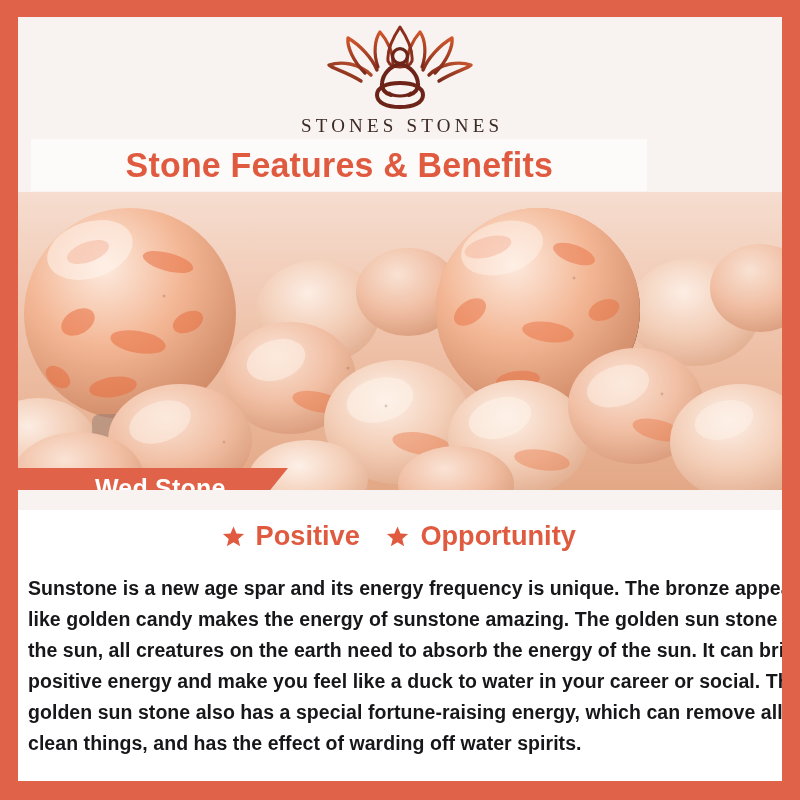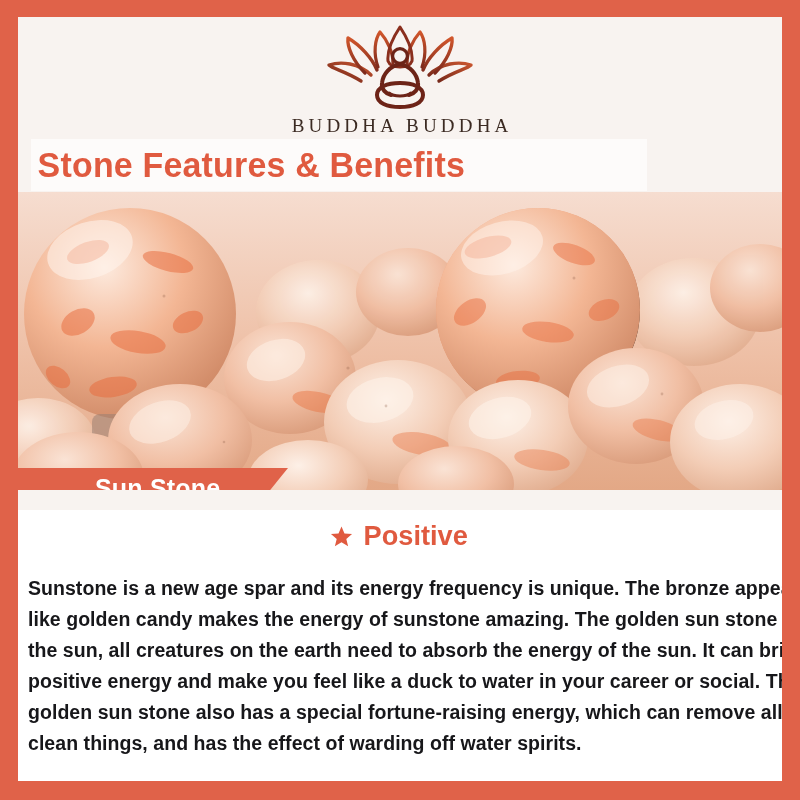"BUDDHA BUDDHA" span.brand-name { text: BUDDHA BUDDHA -> STONES STONES }
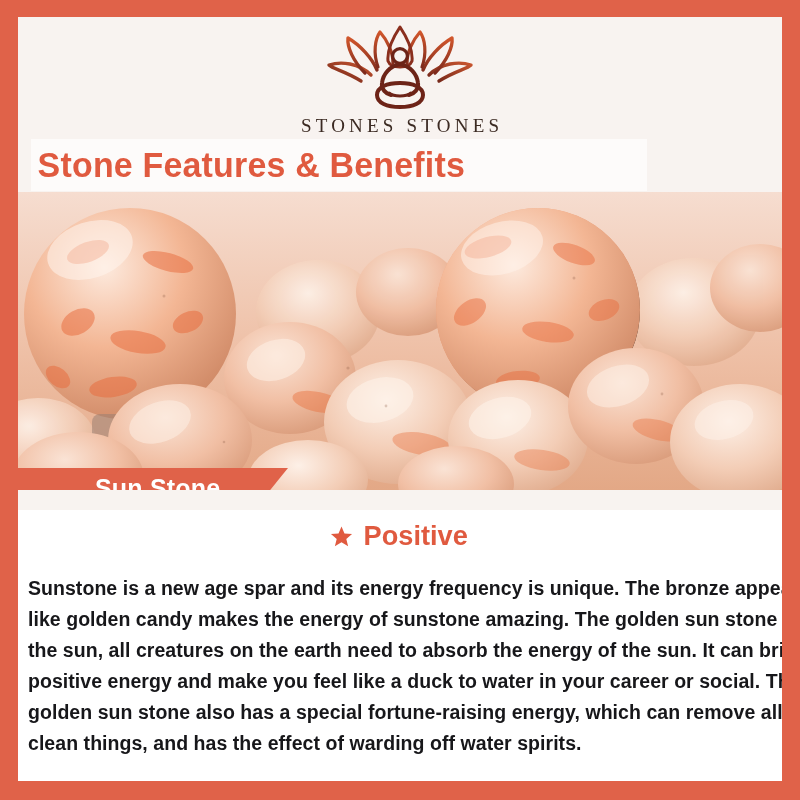"Stone Features & Benefits" .title-band { justify-content: flex-start -> center }
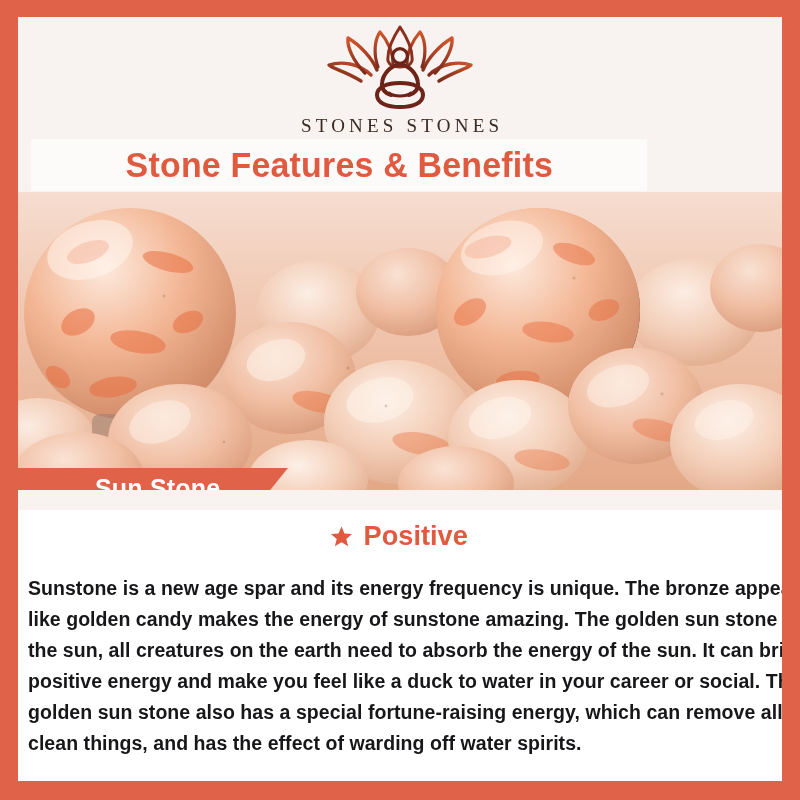"Sun Stone" span.ribbon-text { text: Sun -> Wed }
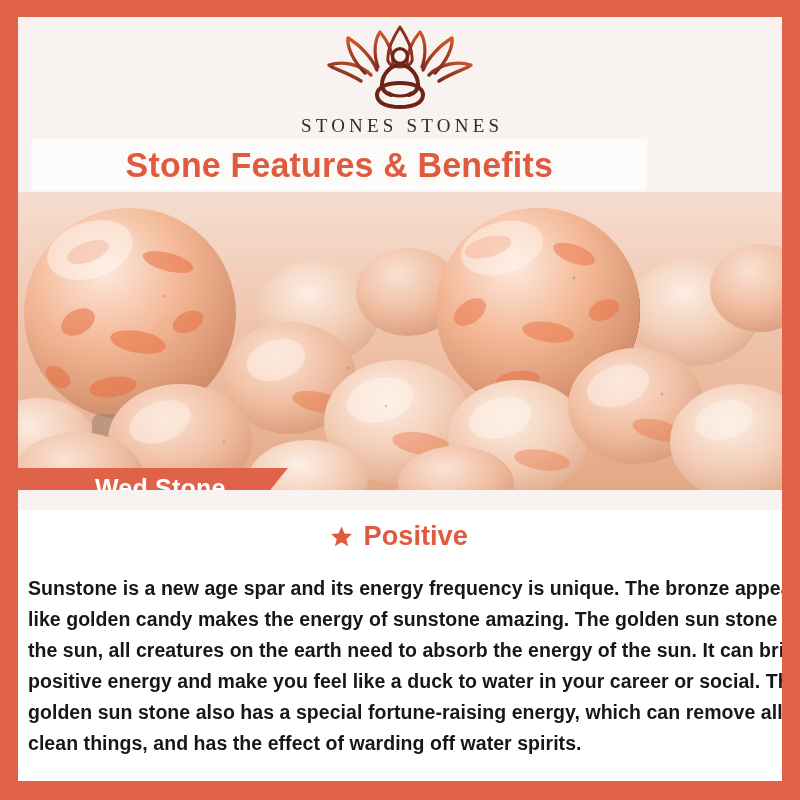"Opportunity" div.benefit { html: none -> <div> <svg> <polygon></polygon> </svg> <span>Opportunity</span> </div> }
